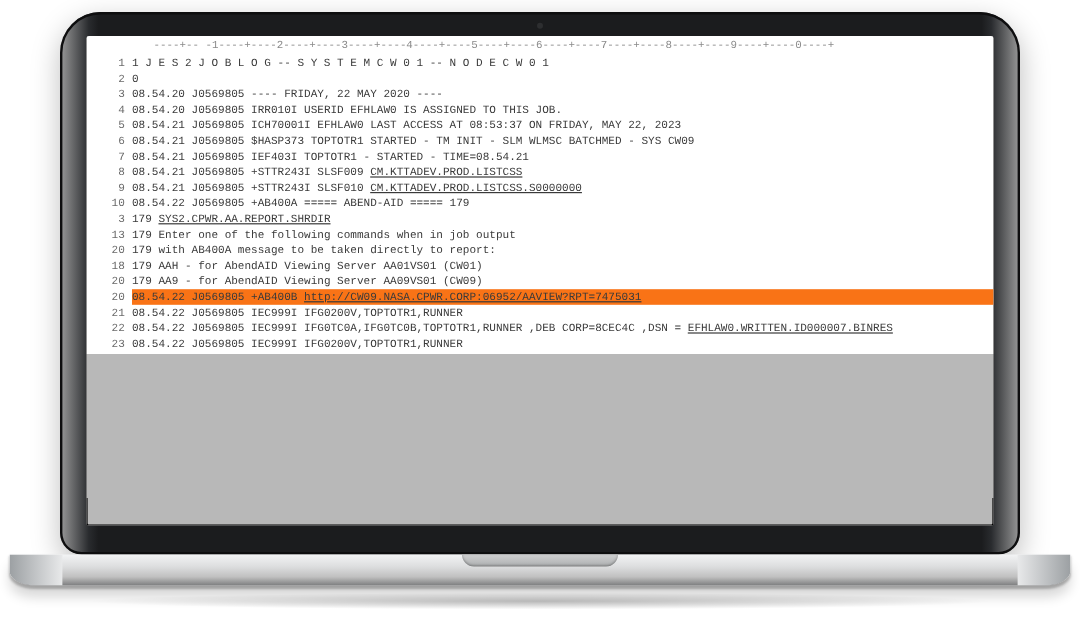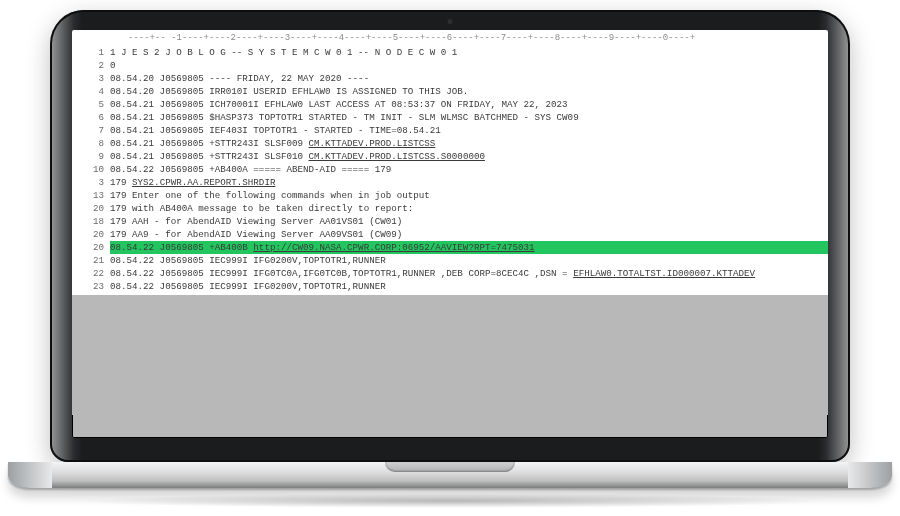"08.54.22 J0569805 +AB400B" .row.hl .tx { background: #22c55e -> #f97316 }
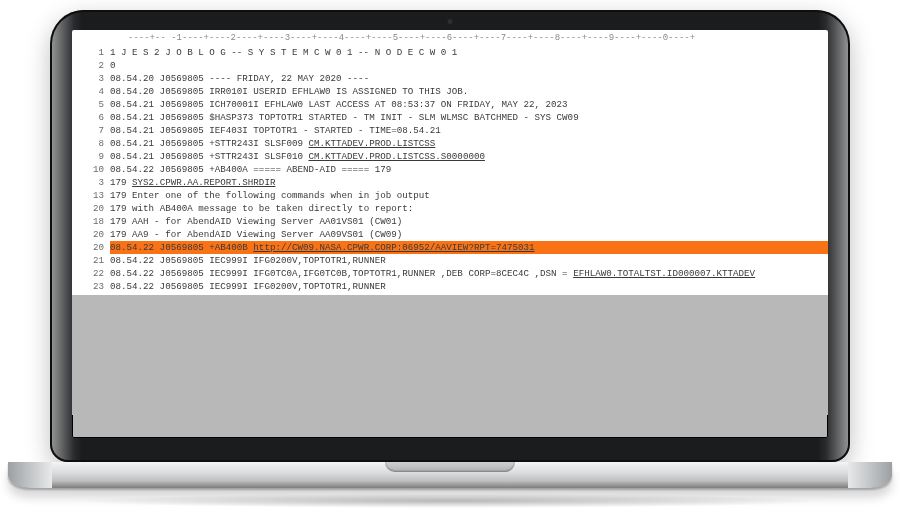"EFHLAW0.TOTALTST.ID000007.KTTADEV" u { text: EFHLAW0.TOTALTST.ID000007.KTTADEV -> EFHLAW0.WRITTEN.ID000007.BINRES }
